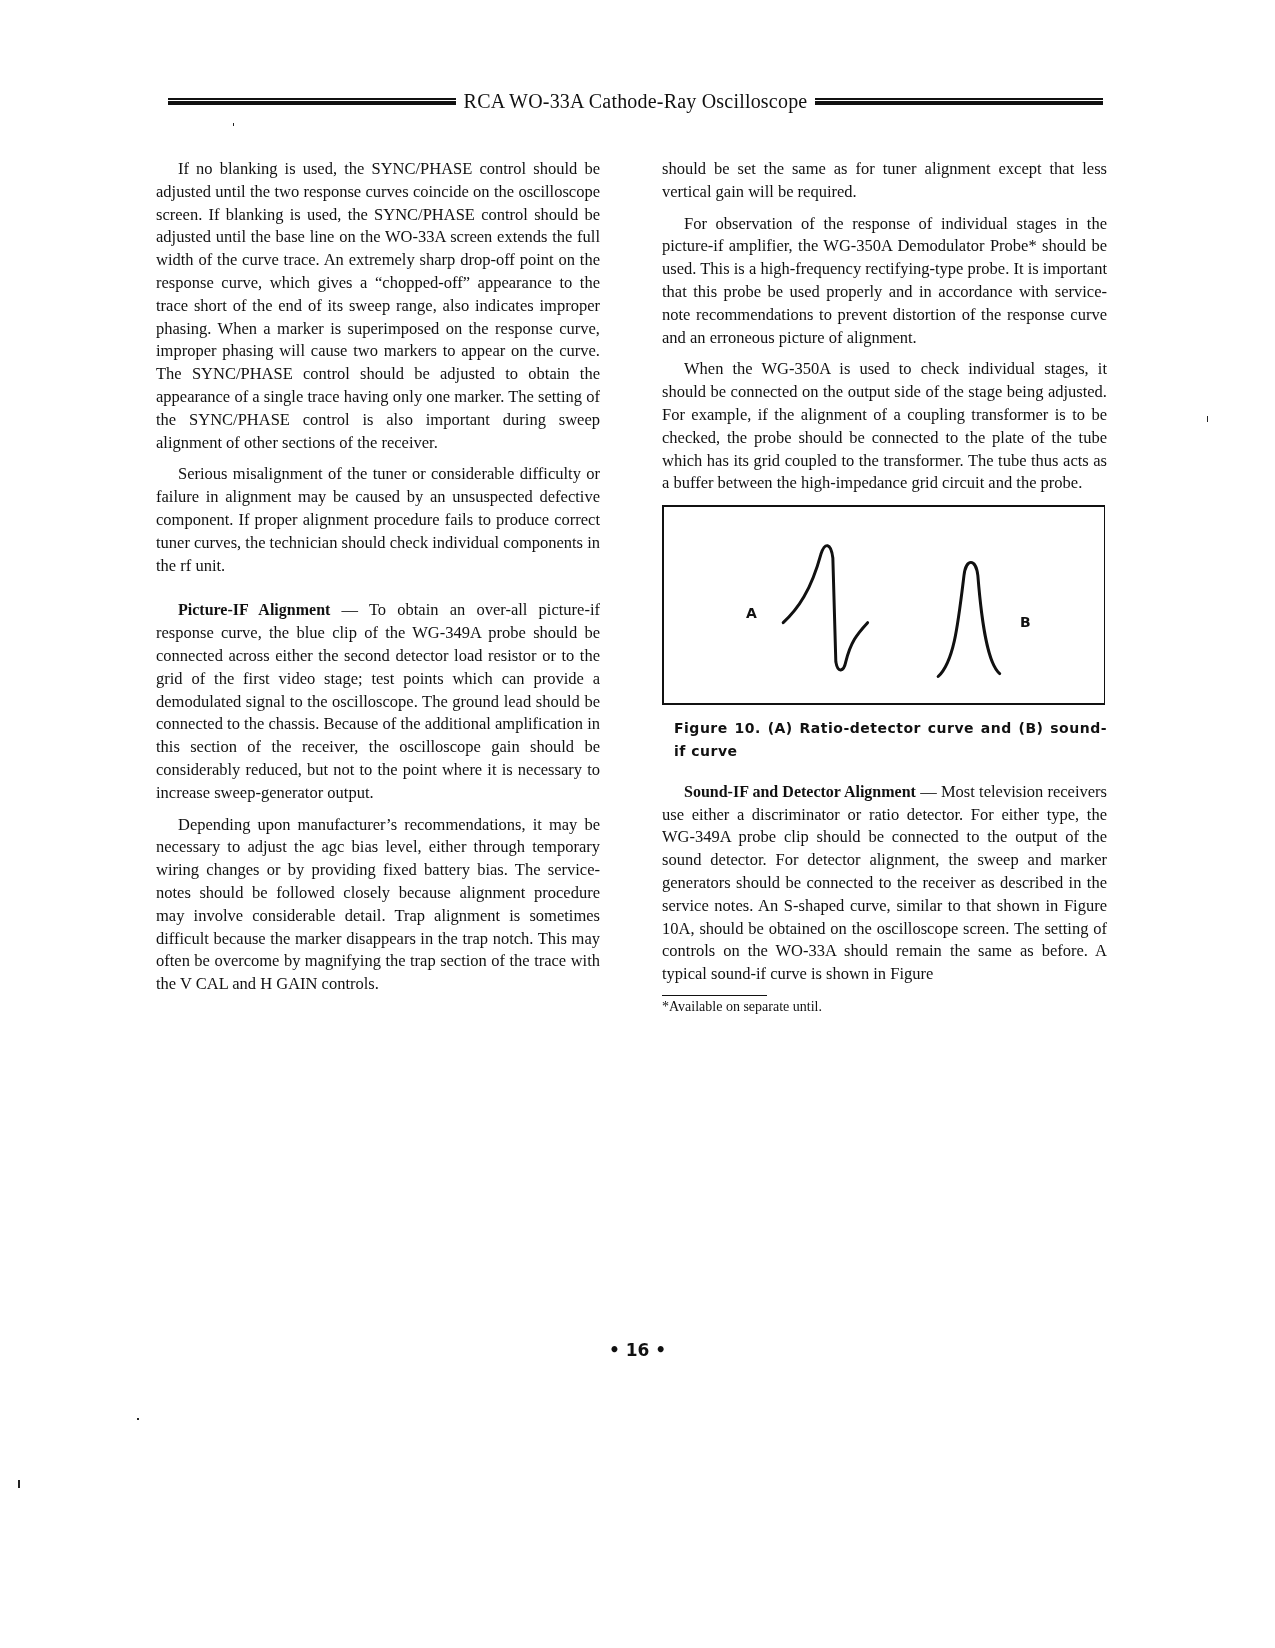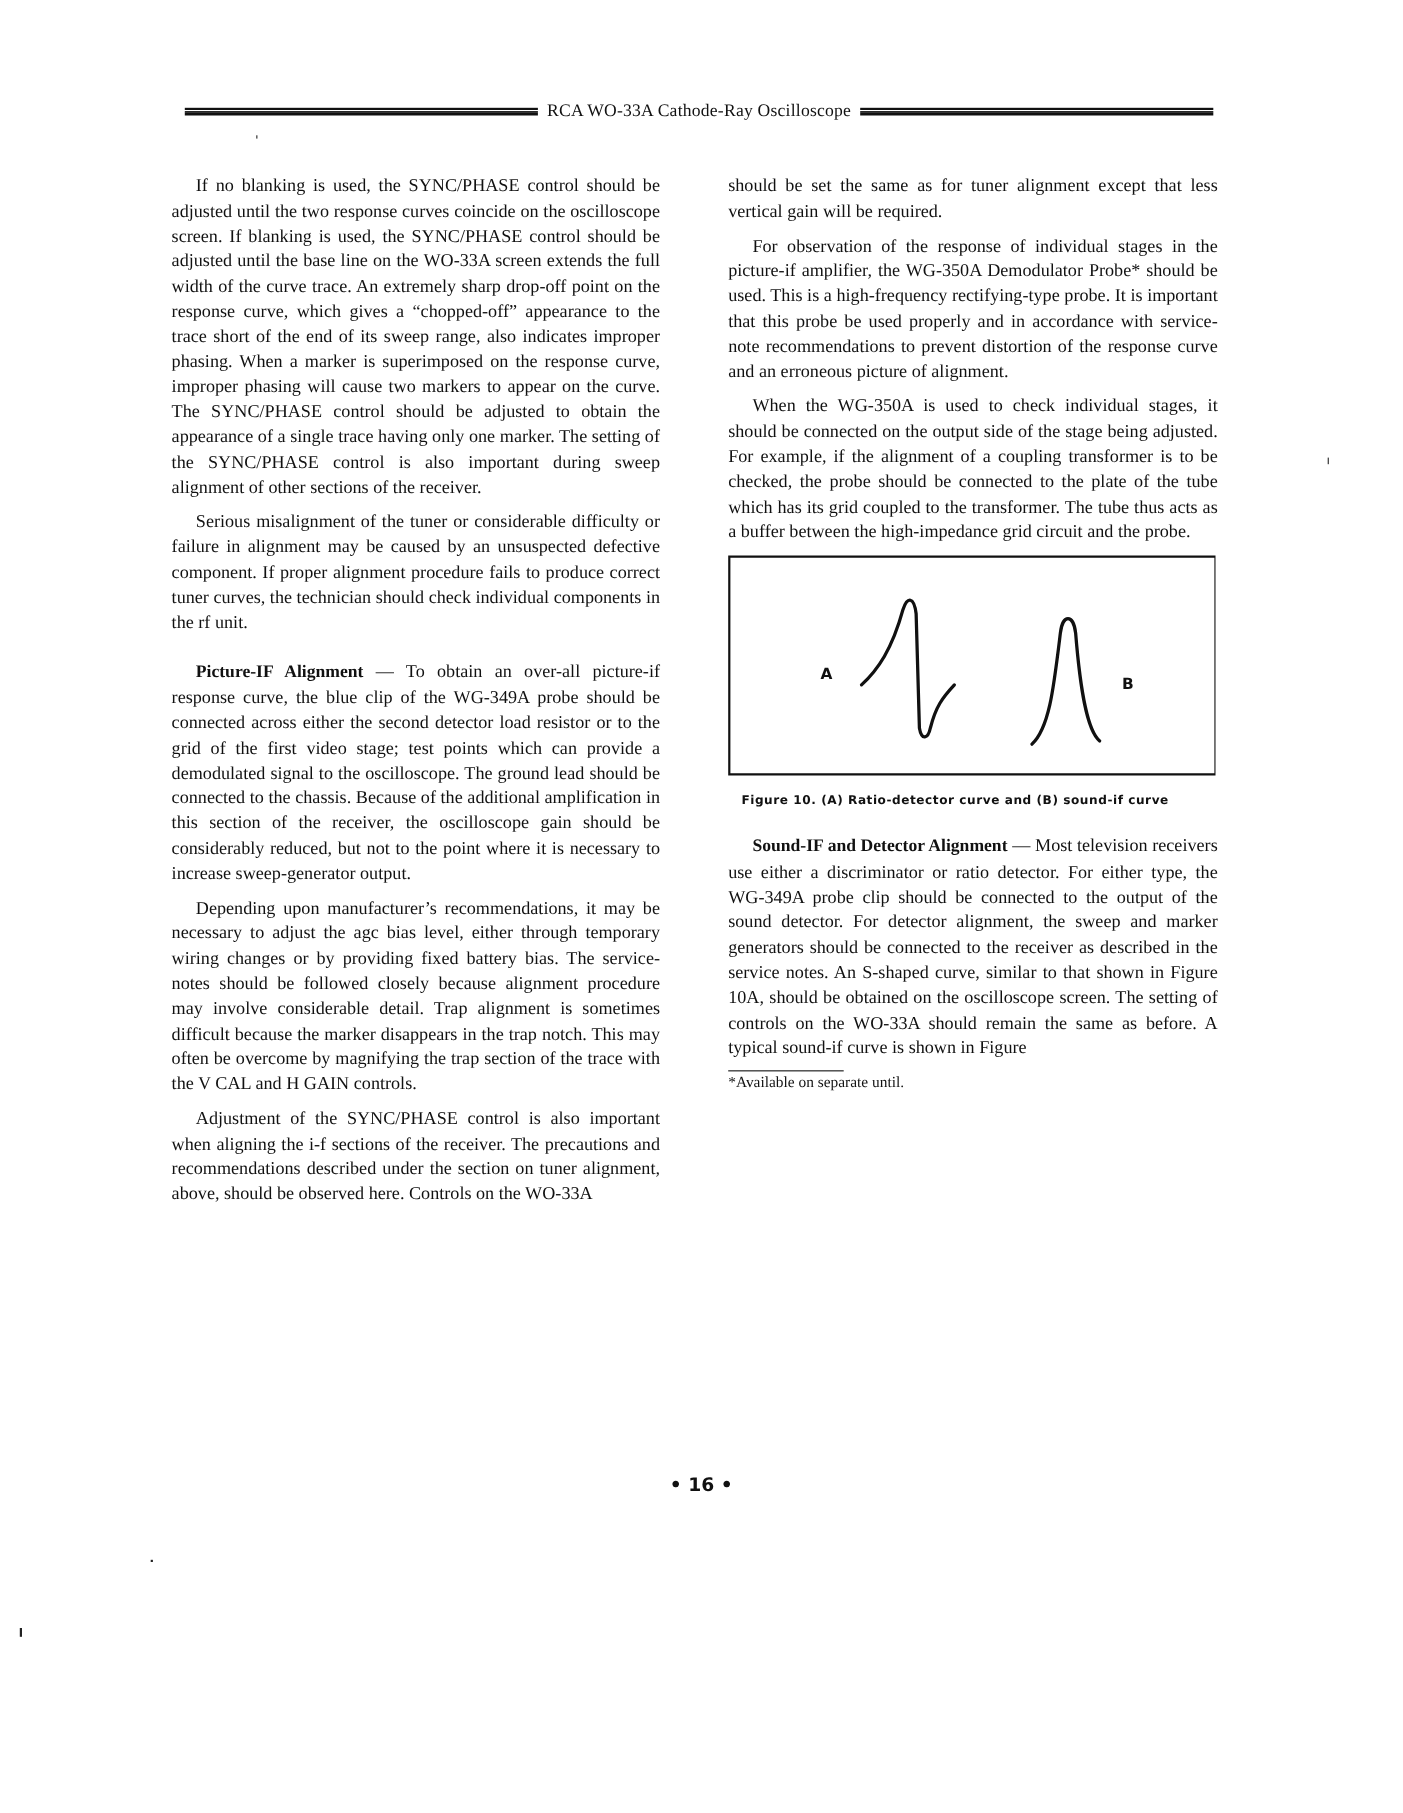"RCA WO-33A Cathode-Ray Oscilloscope" .header-title { font-size: 16px -> 20px }
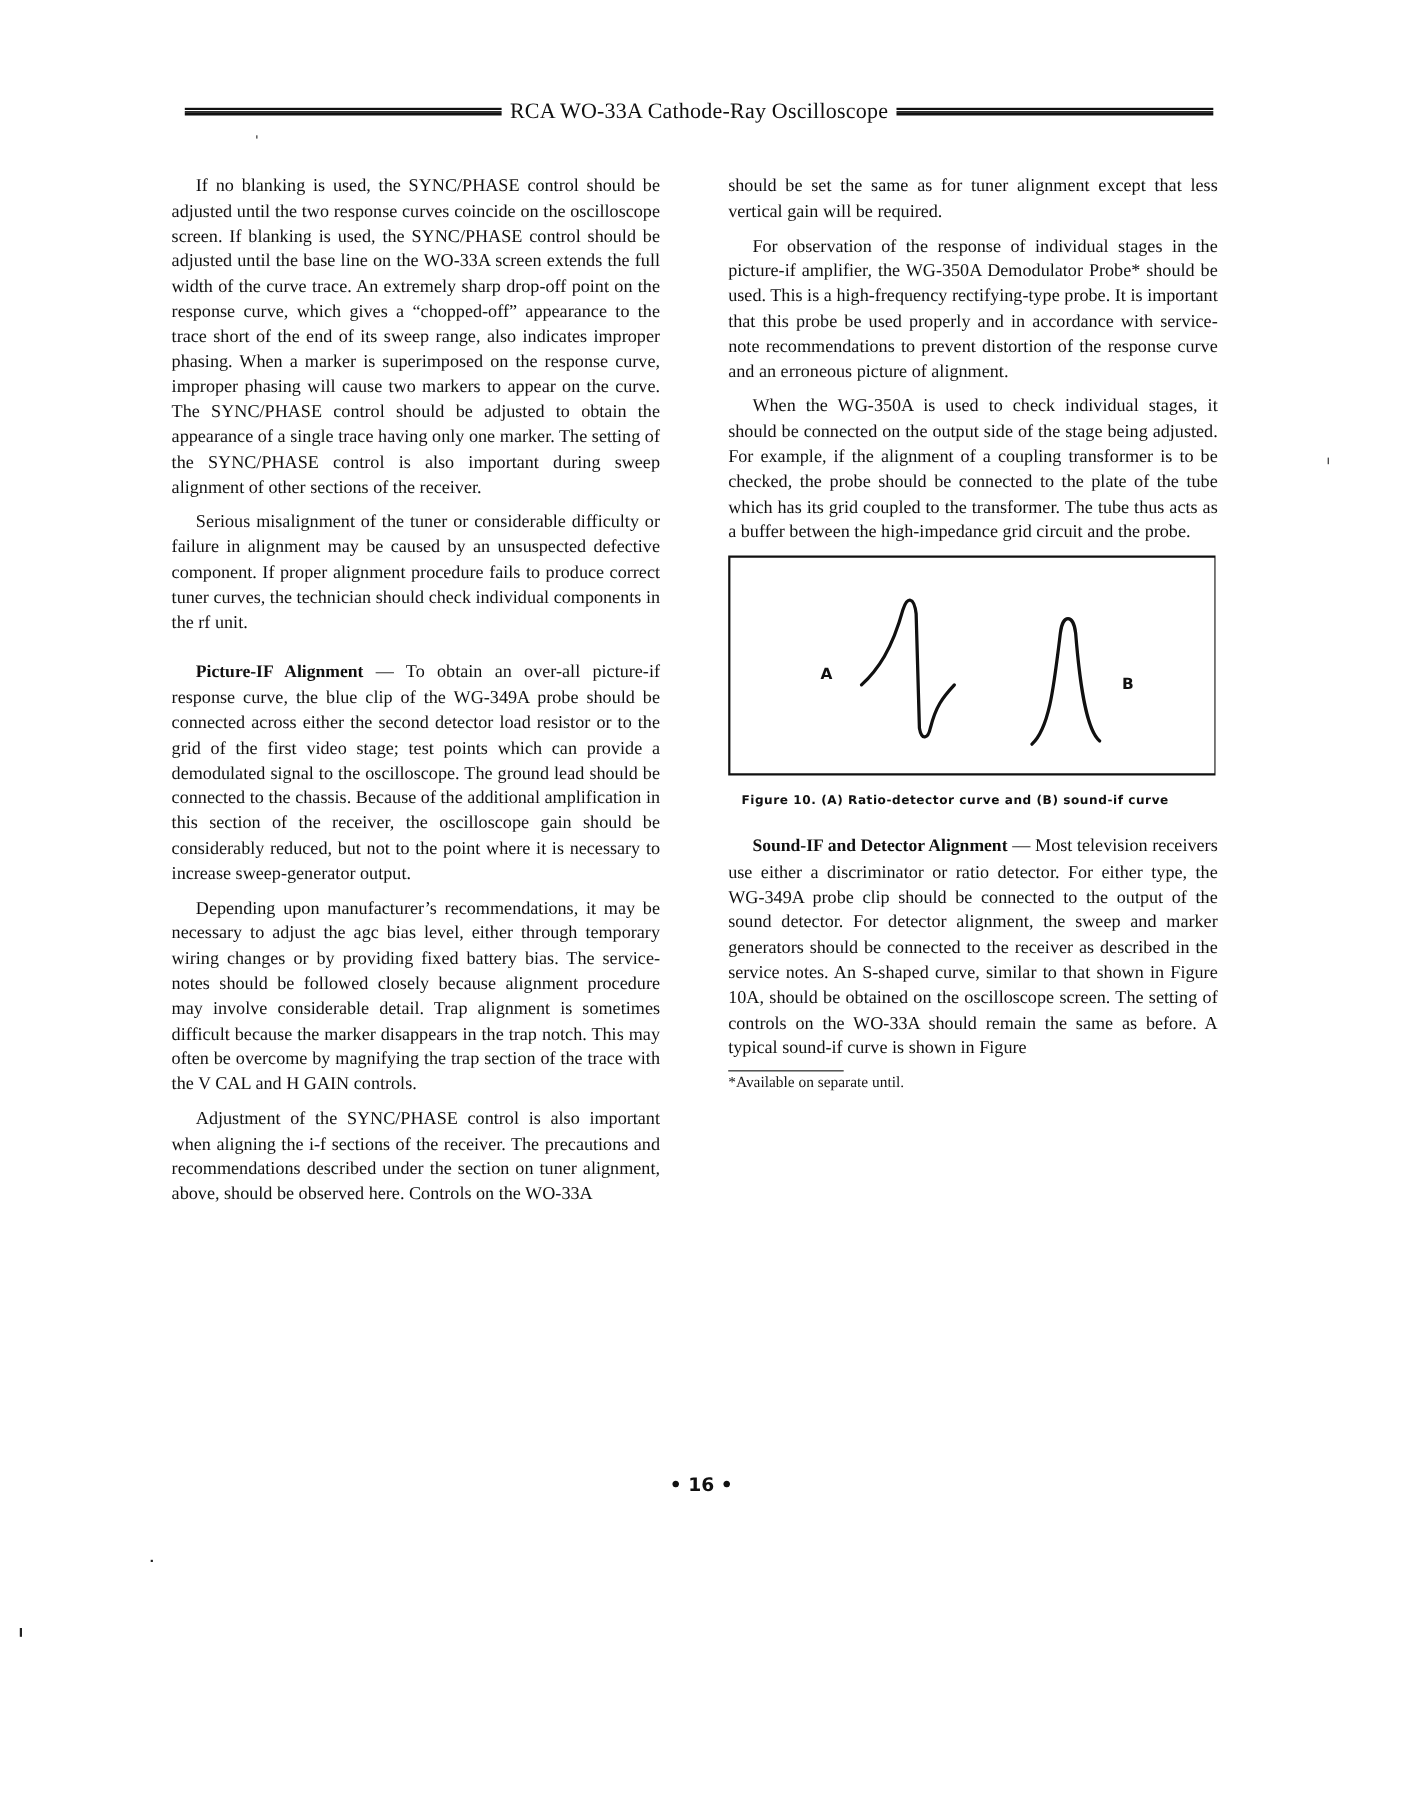"Figure 10. (A) Ratio-detector curve" .caption { font-size: 11px -> 14px }
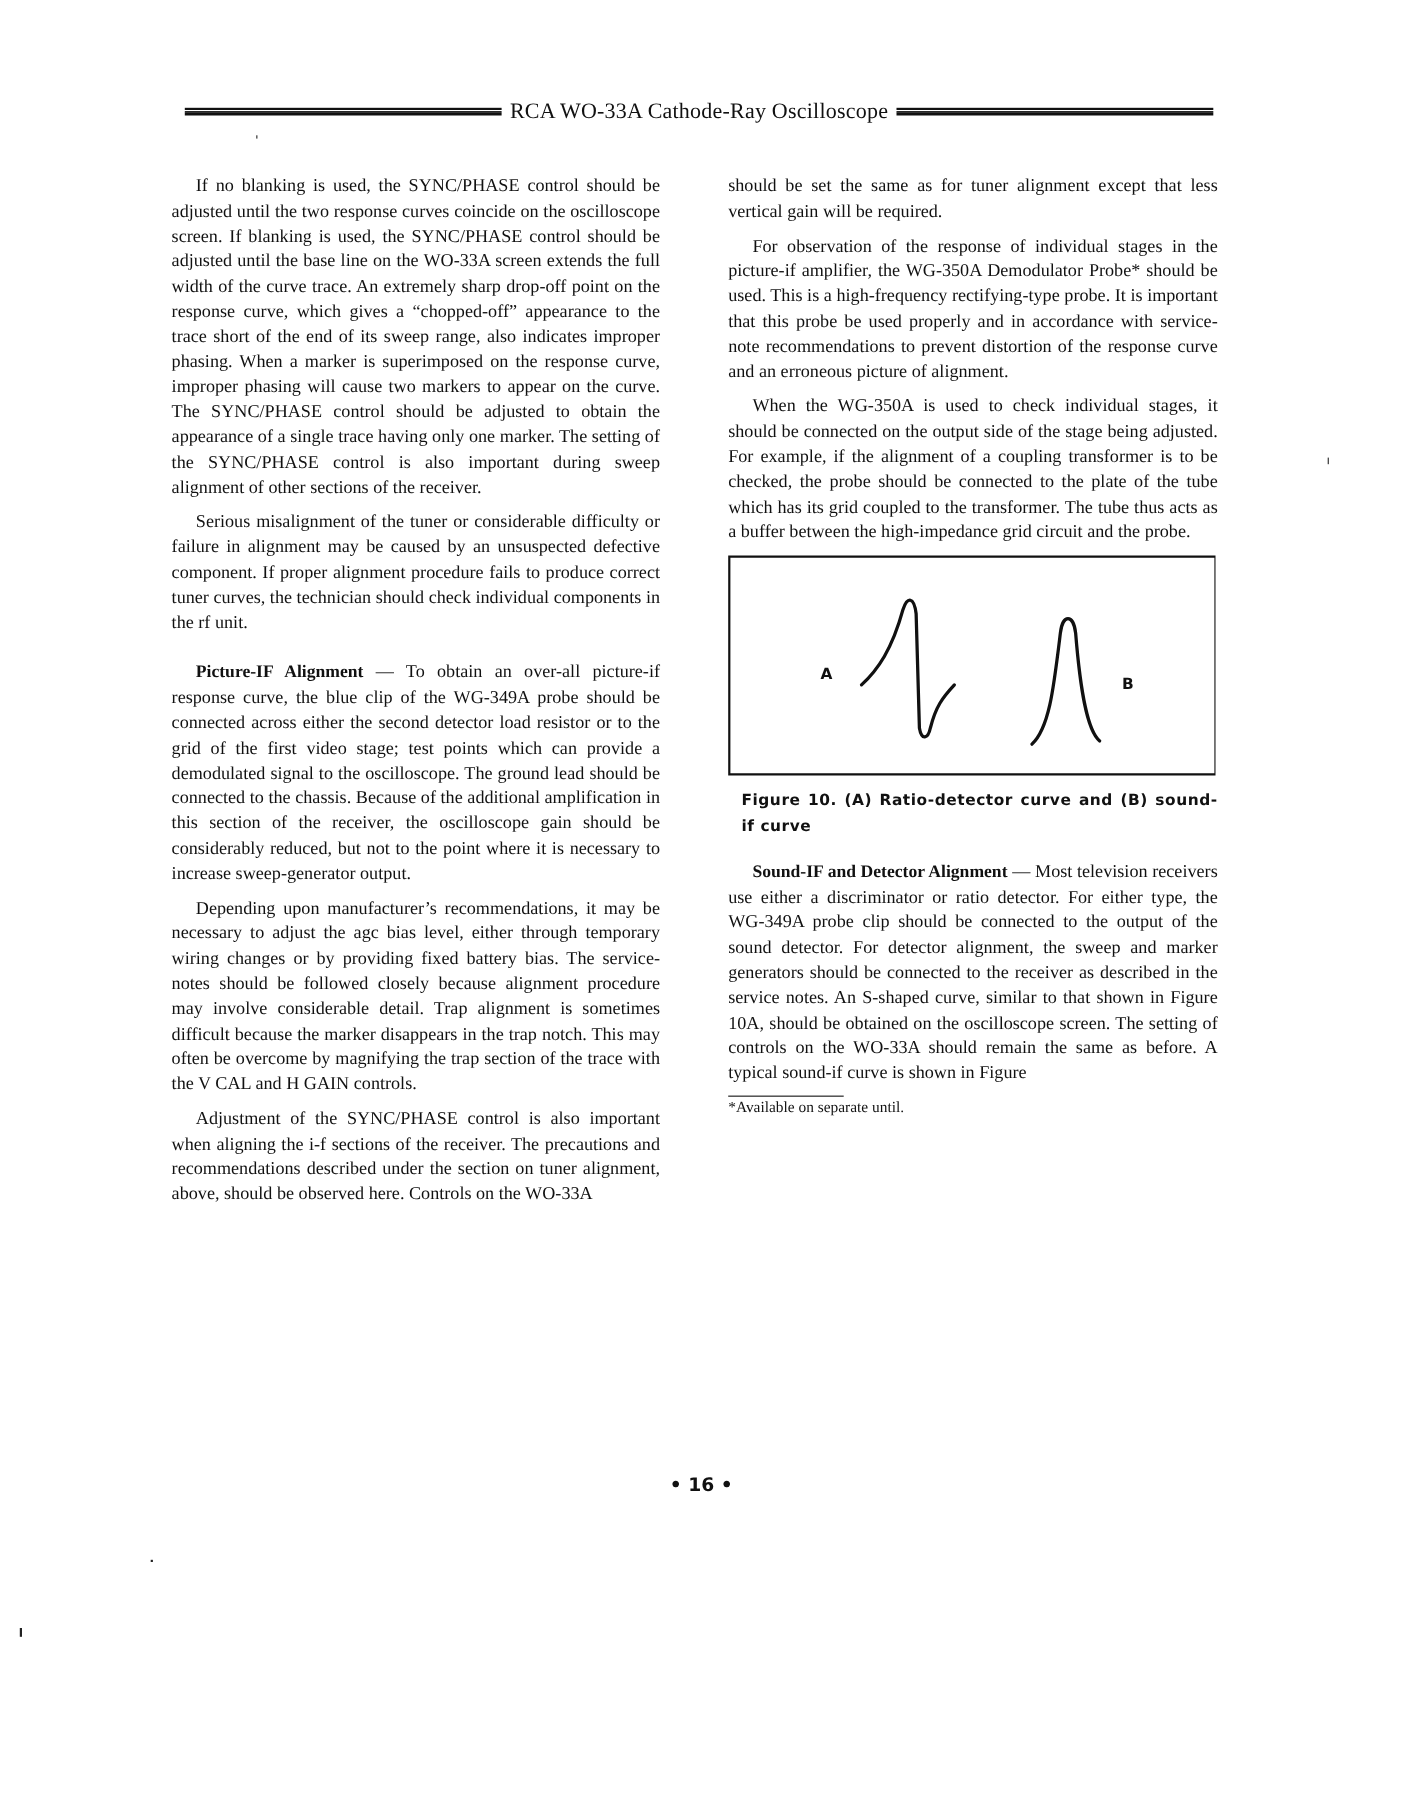"Adjustment of the SYNC/PHASE control" p { html: <p>Adjustment of the SYNC/PHASE control is also important when aligning the i-f sections of the receiver. The precautions and recommendations described under the section on tuner alignment, above, should be observed here. Controls on the WO-33A</p> -> none }
